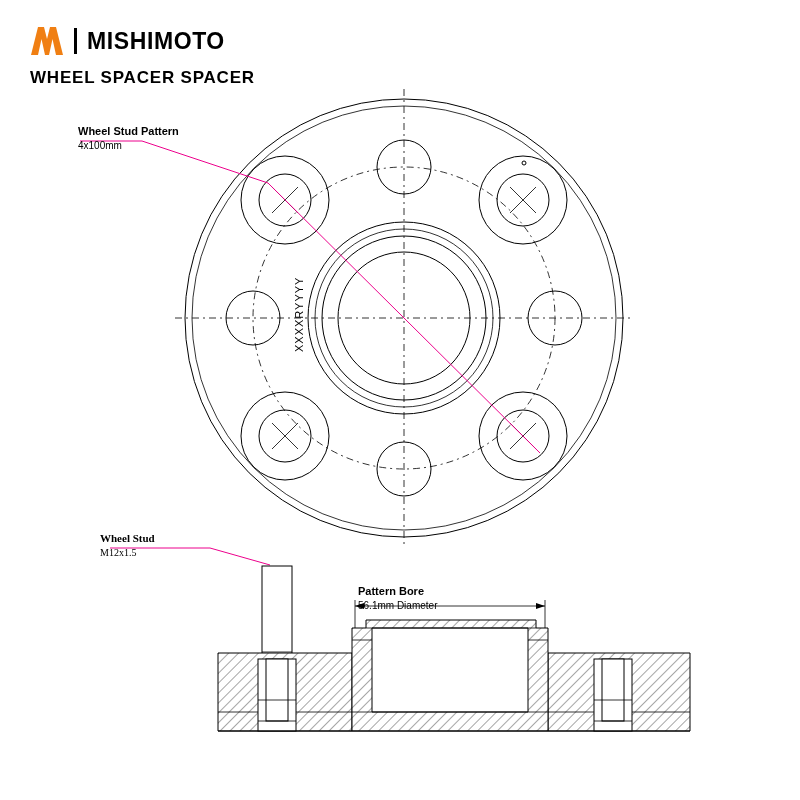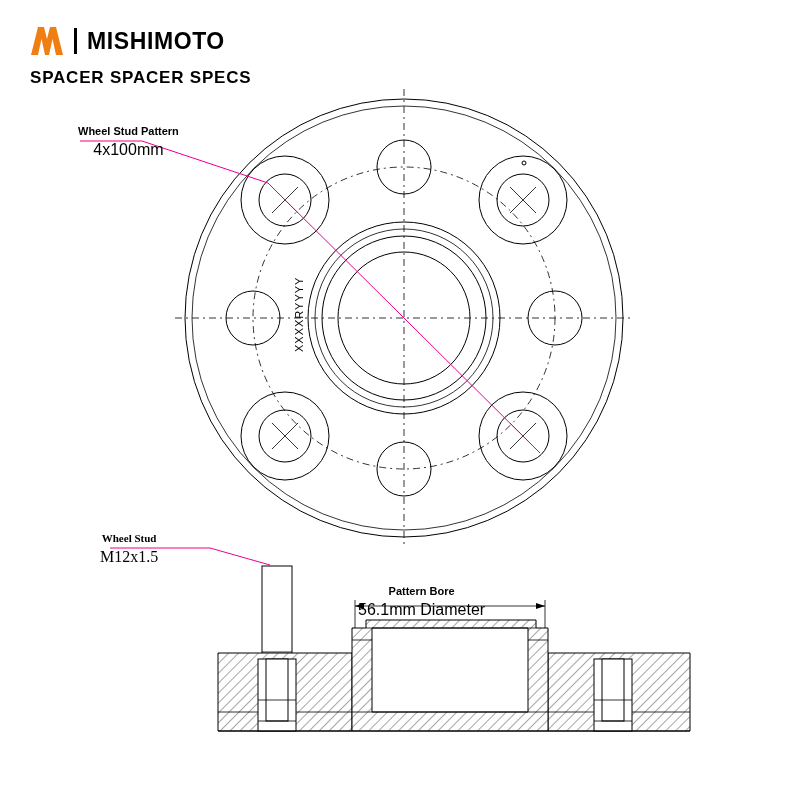"SPACER SPACER SPECS" div.subtitle { text: SPACER SPACER SPECS -> WHEEL SPACER SPACER }
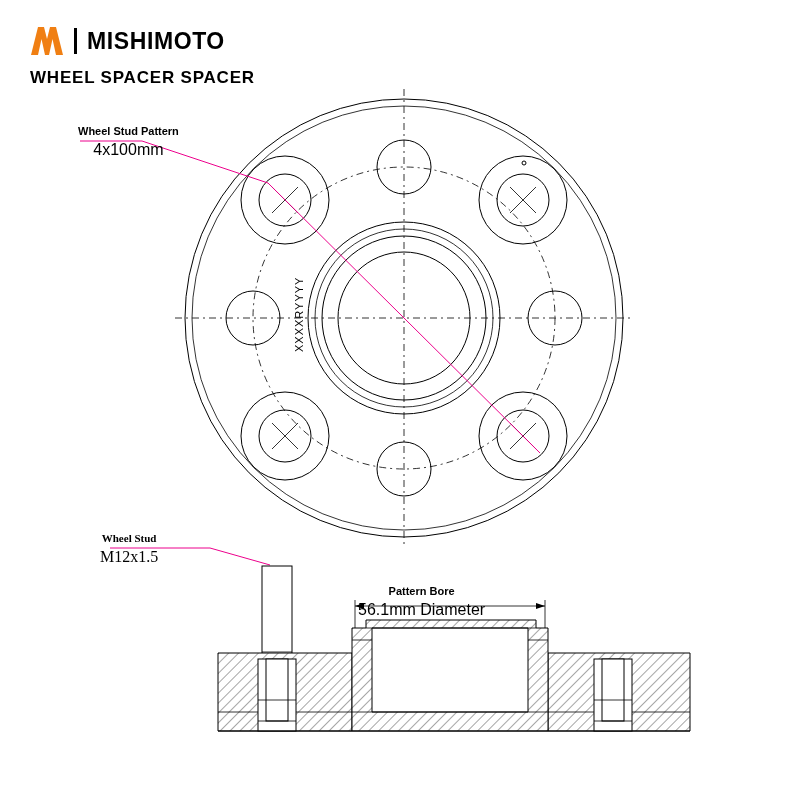"Wheel Stud Pattern" .callout { text-align: center -> left }
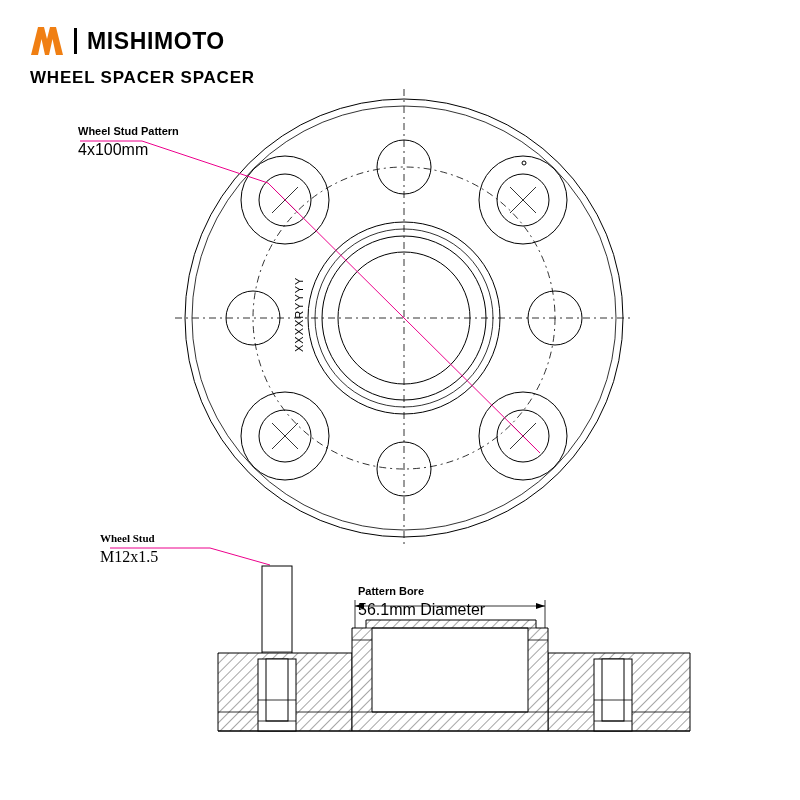"4x100mm" .callout .value { font-size: 16px -> 10px }
